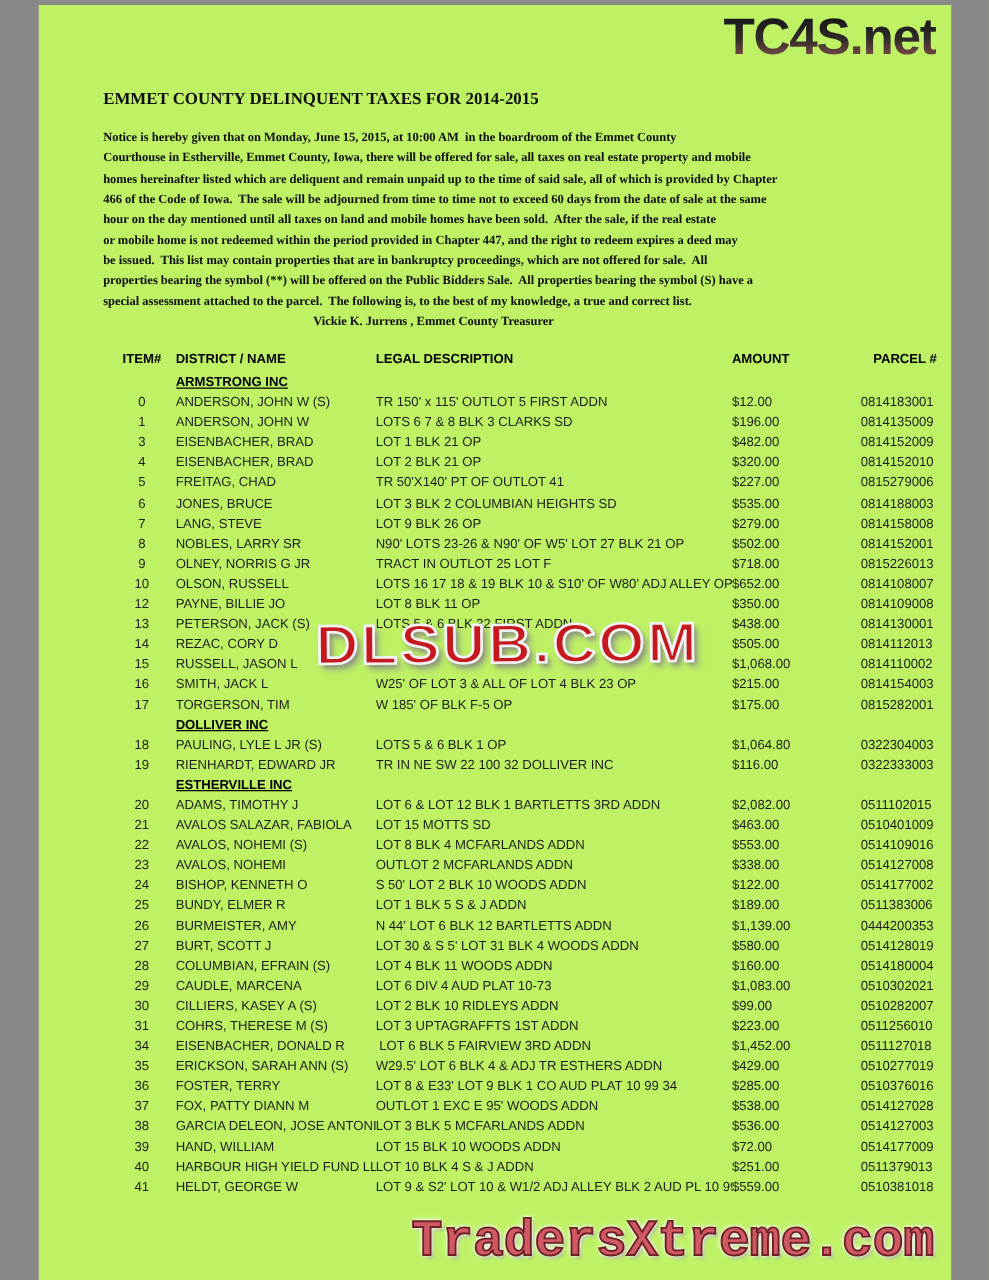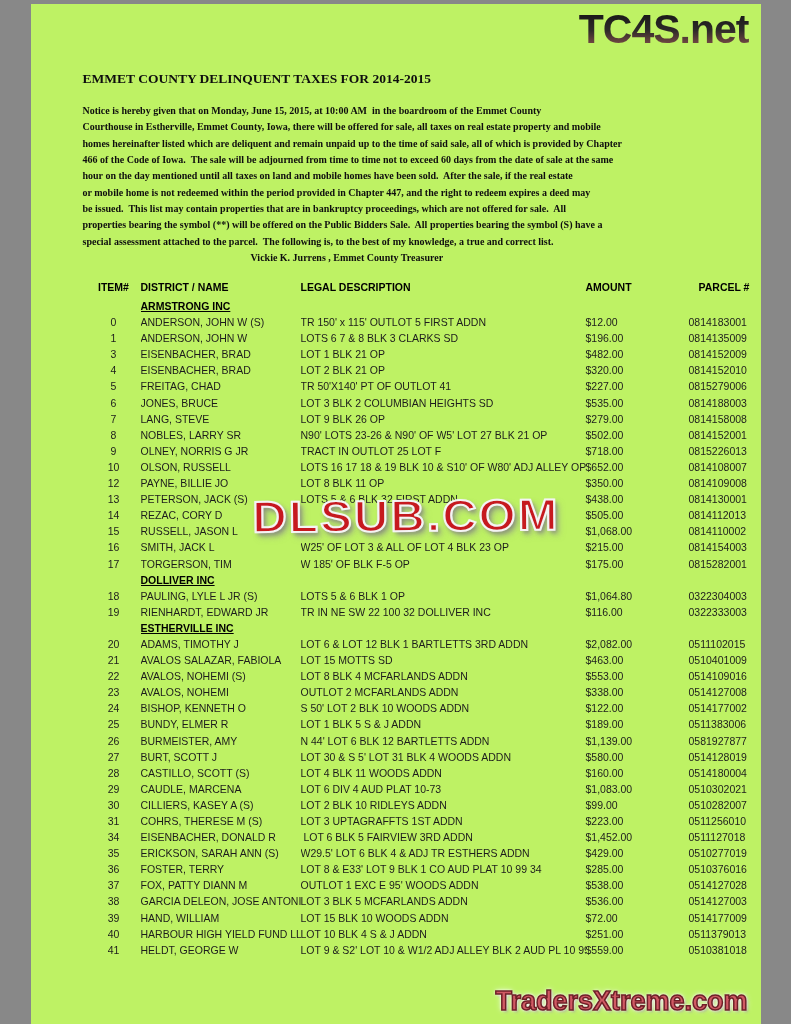"0581927877" span.c-parcel { text: 0581927877 -> 0444200353 }
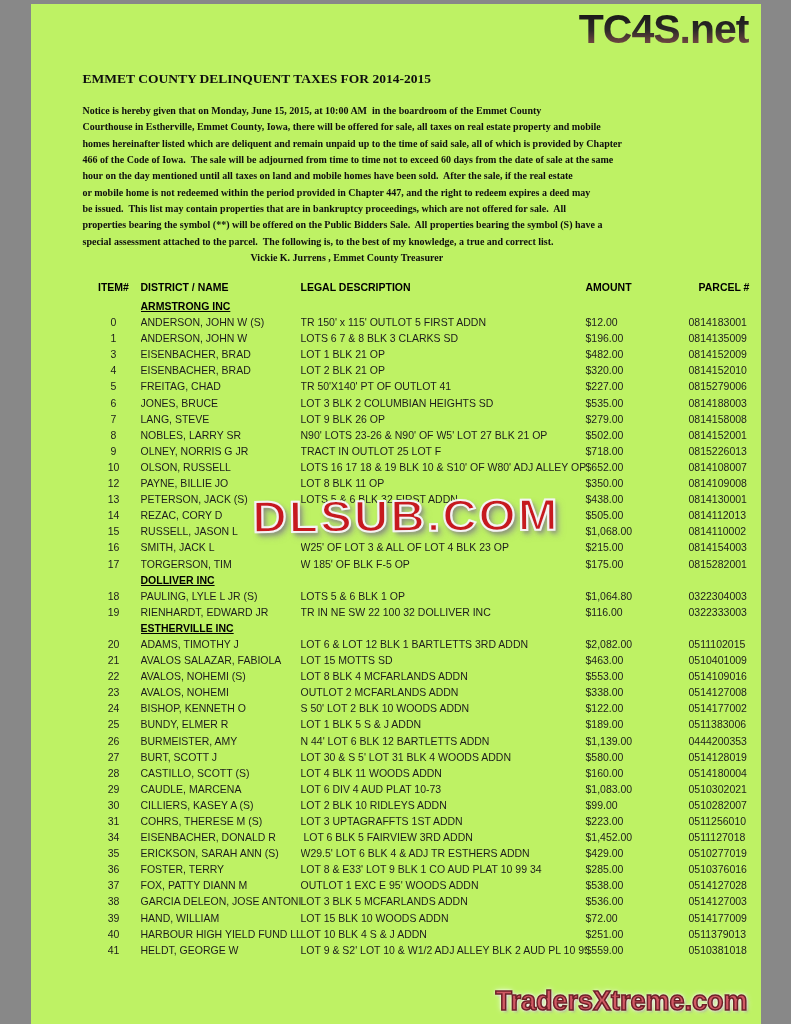"CASTILLO, SCOTT (S)" span.c-name { text: CASTILLO, SCOTT -> COLUMBIAN, EFRAIN }
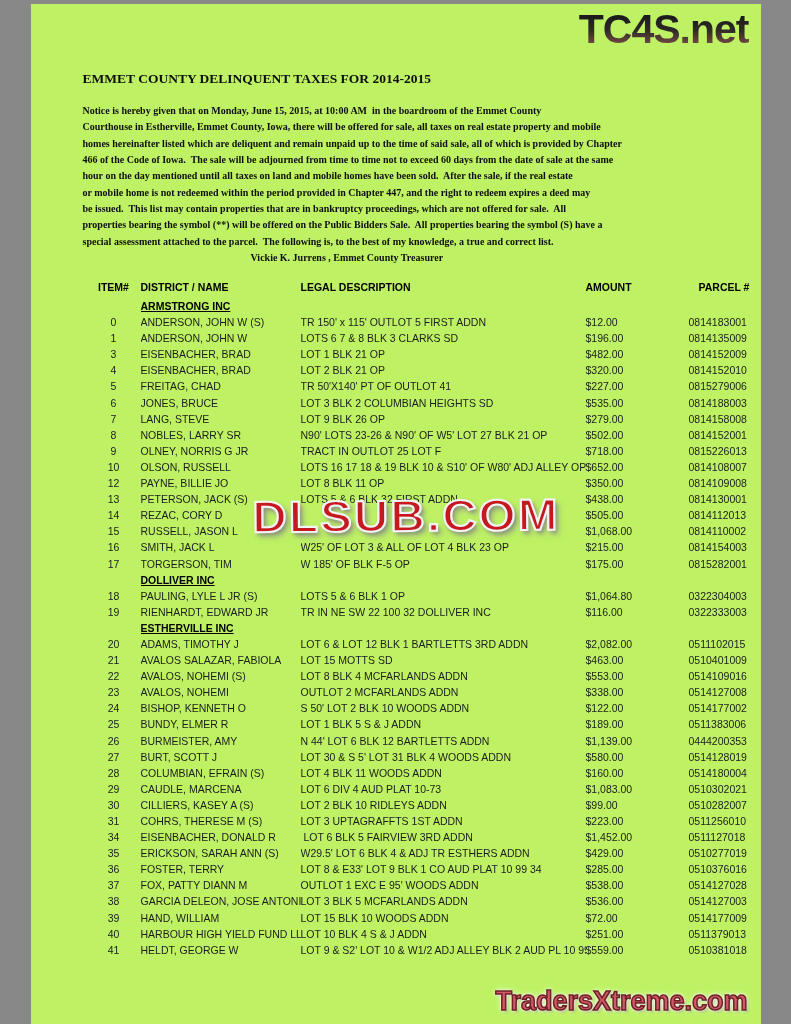"TradersXtreme.com" .traders { font-family: Liberation Sans, sans-serif -> Liberation Mono, monospace; font-size: 27px -> 41px }
